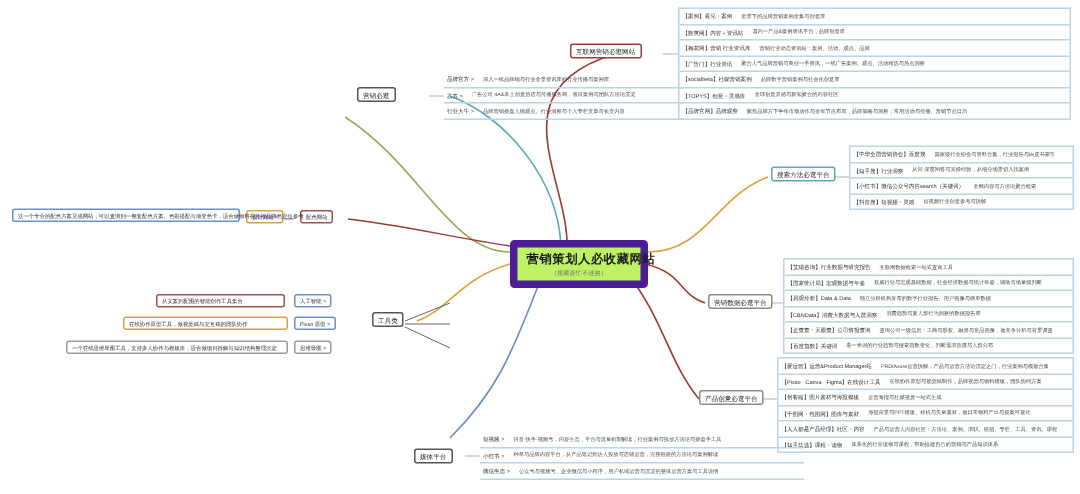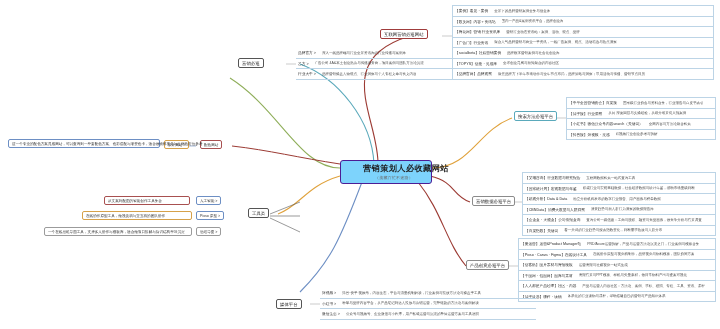"营销策划人必收藏网站" .center { background: #7dd3fc -> #bef264; border: 1px solid #4c1d95 -> 5px solid #4c1d95; padding: 3px 6px 3px 22px -> 3px 6px 3px 6px }
